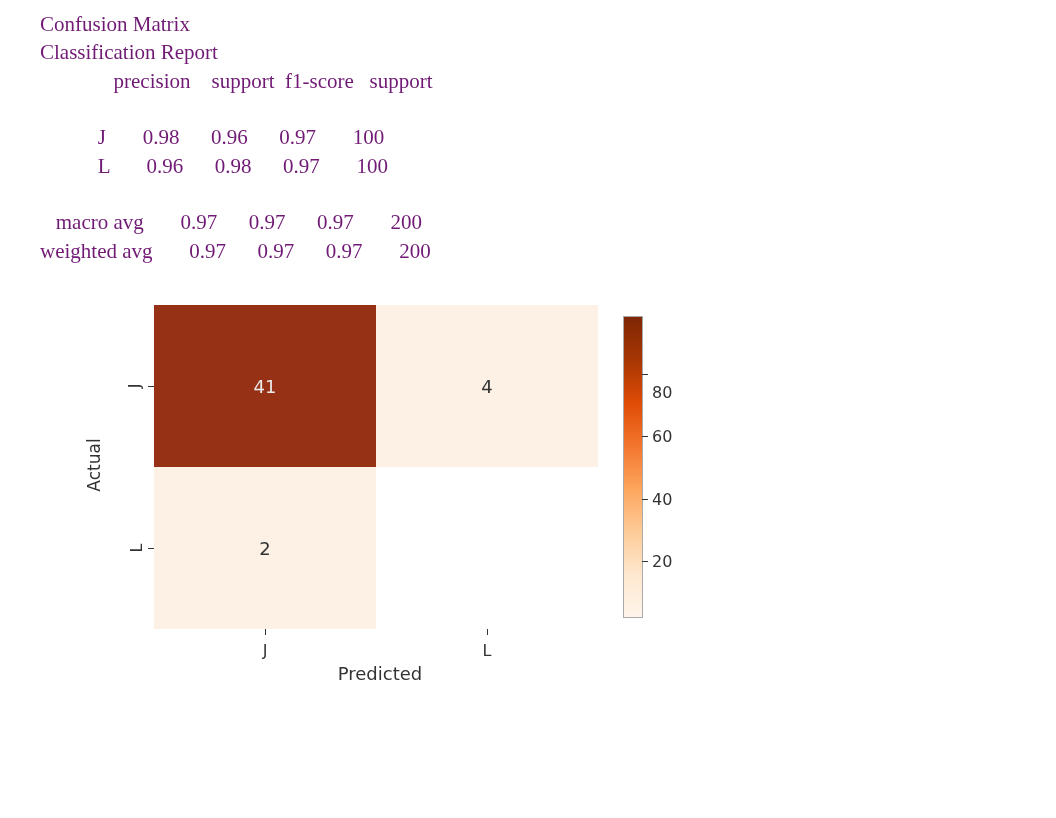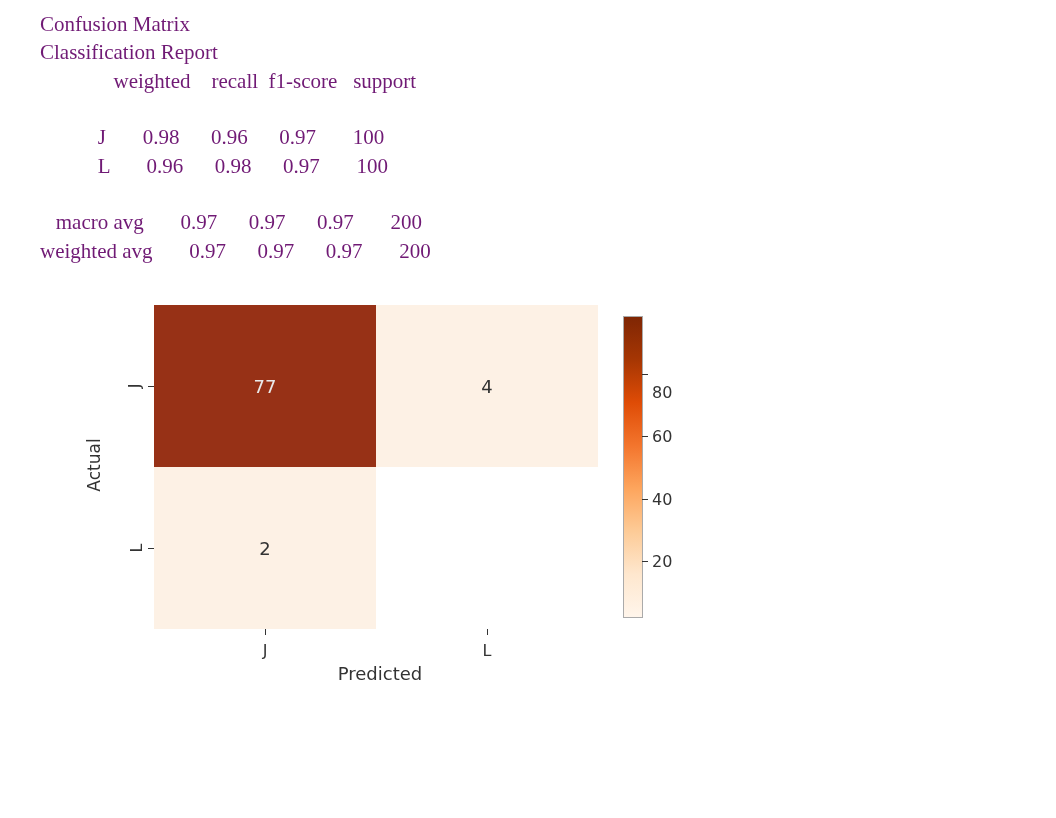"weighted recall f1-score support" div.mono { text: weighted    recall -> precision    support }
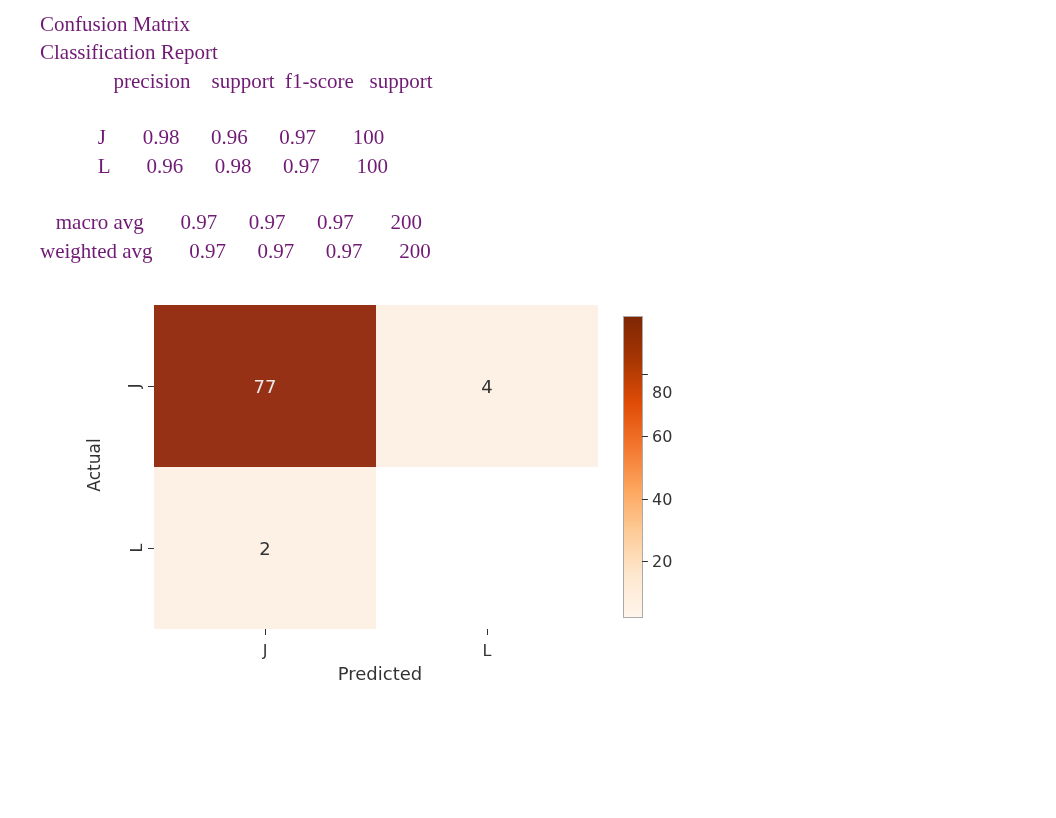"77" div.cell { text: 77 -> 41 }
